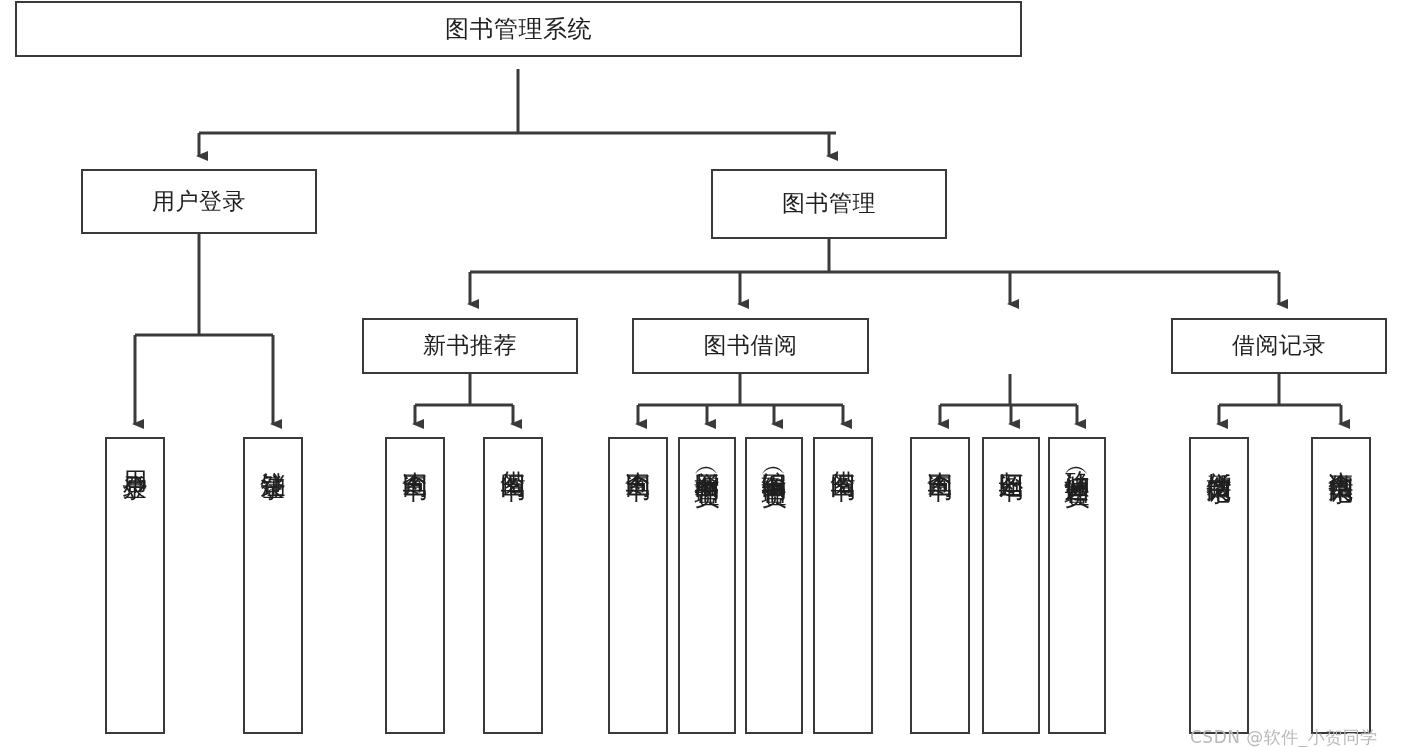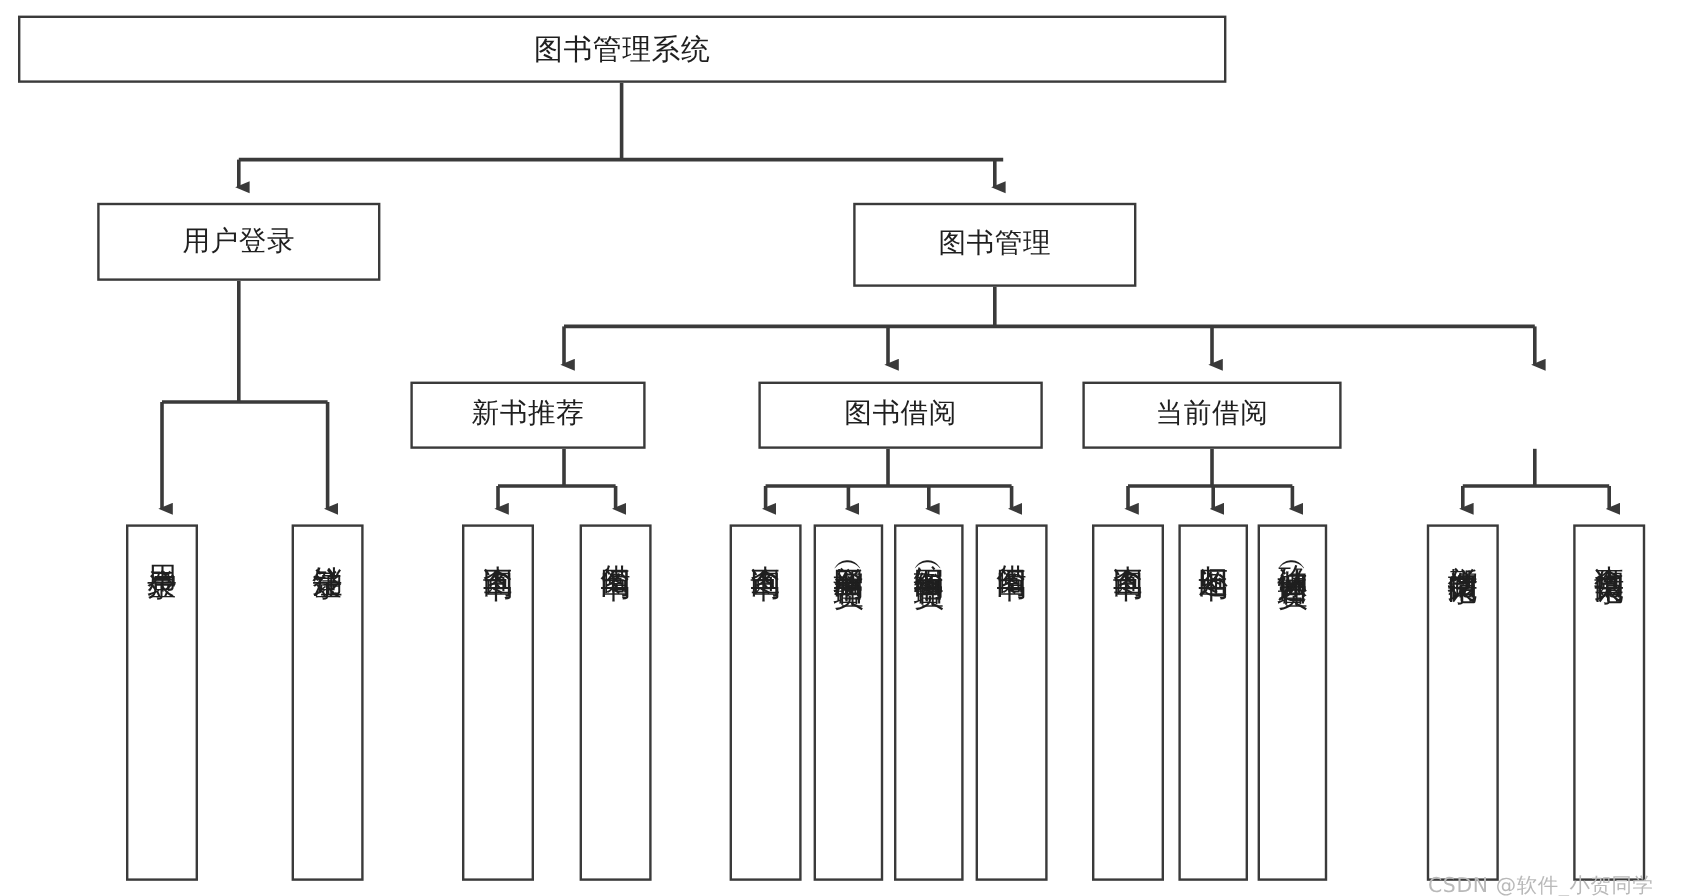"图书管理系统" div.node { top: 13px -> 1px }
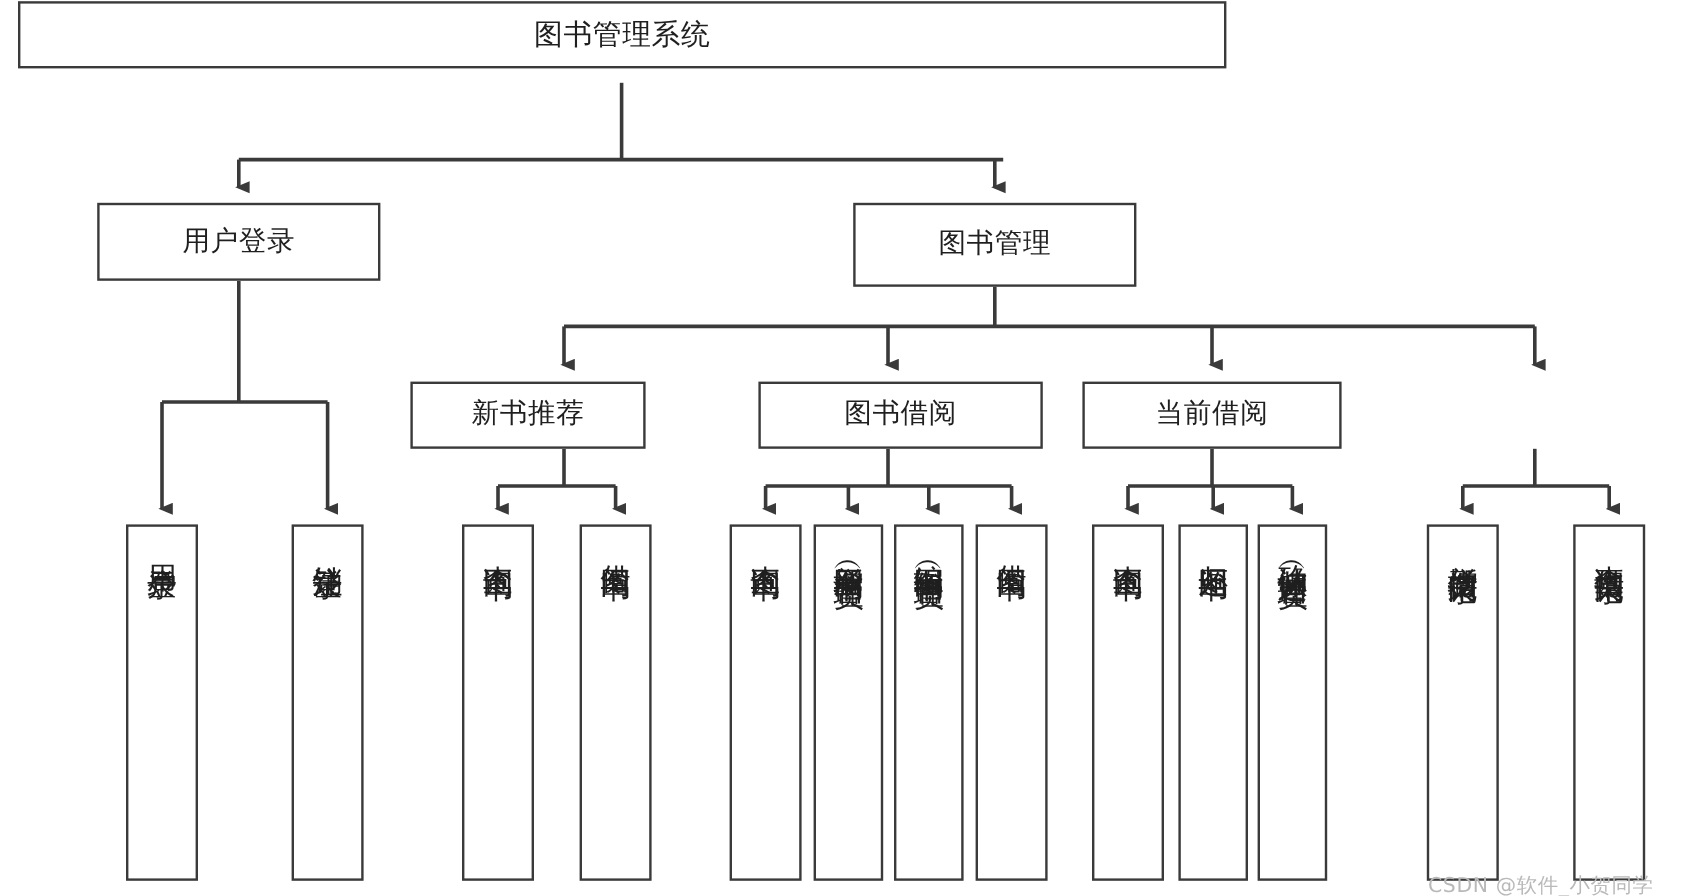"新书推荐" div.node { left: 342px -> 362px; width: 196px -> 216px }
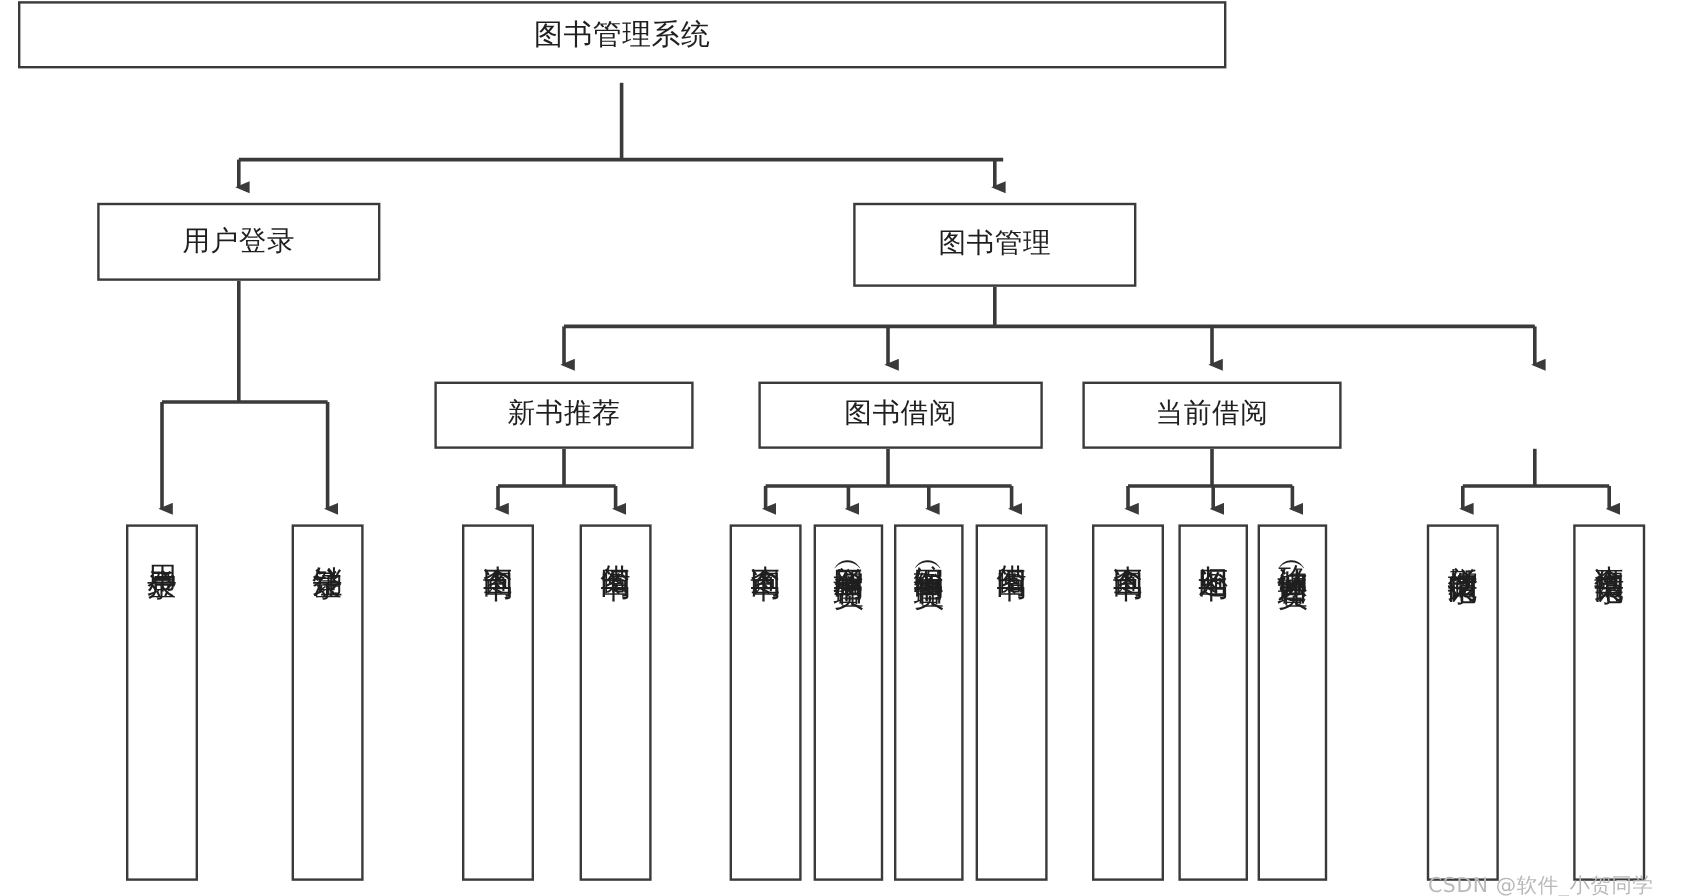"当前借阅" div.node { html: <div> <span>当前借阅</span> </div> -> none }
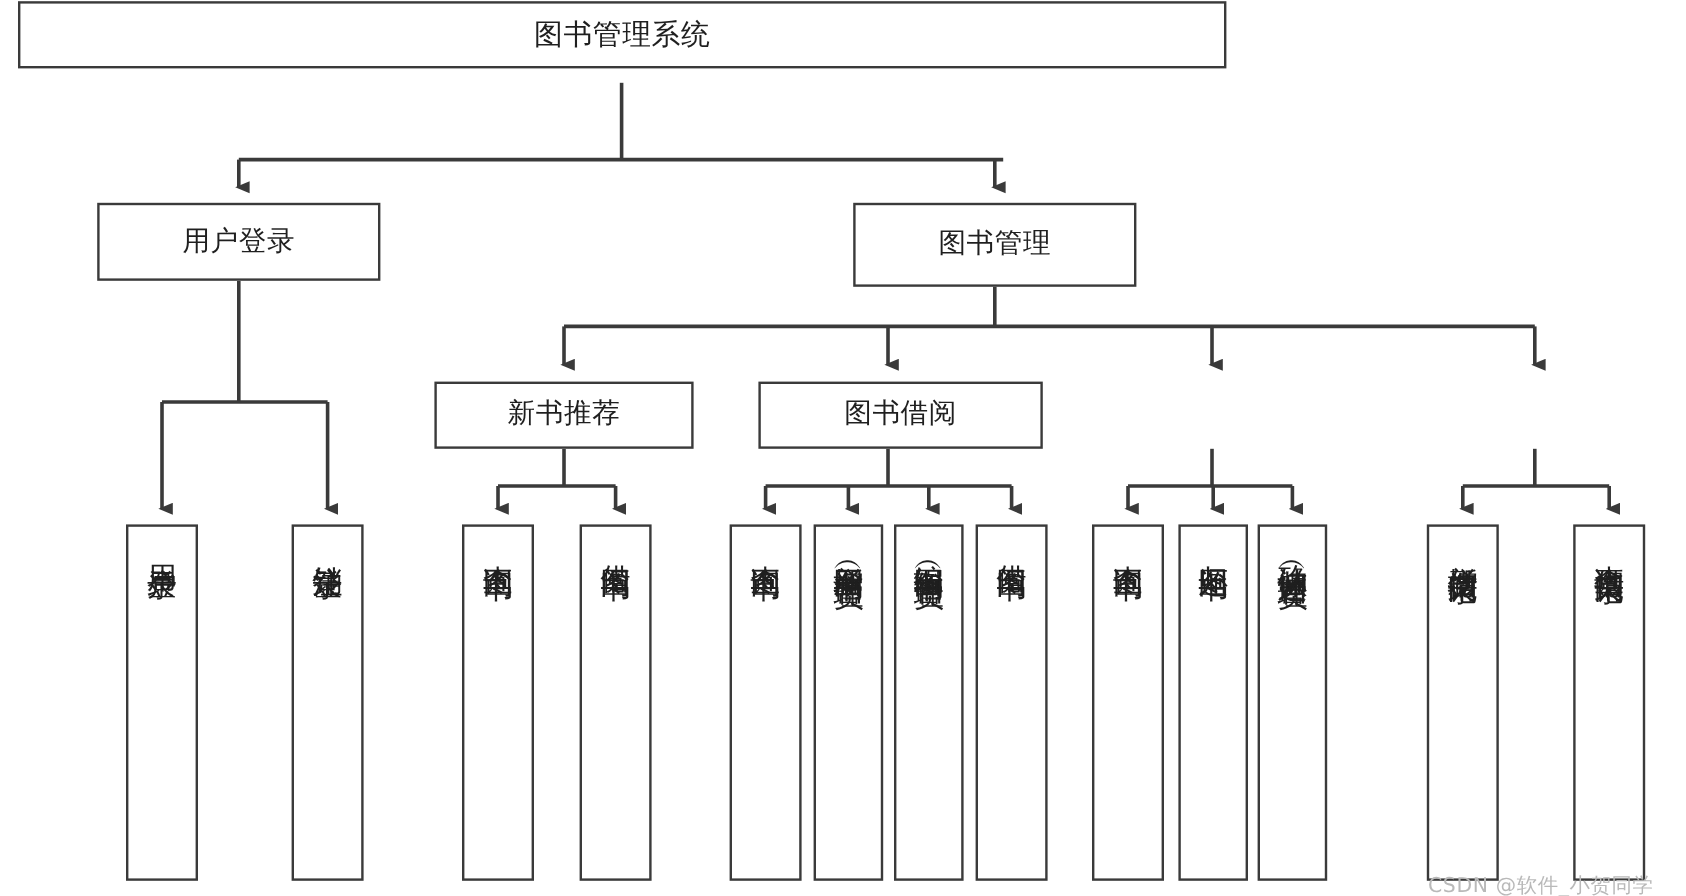"借阅记录" div.node { html: none -> <div> <span>借阅记录</span> </div> }
